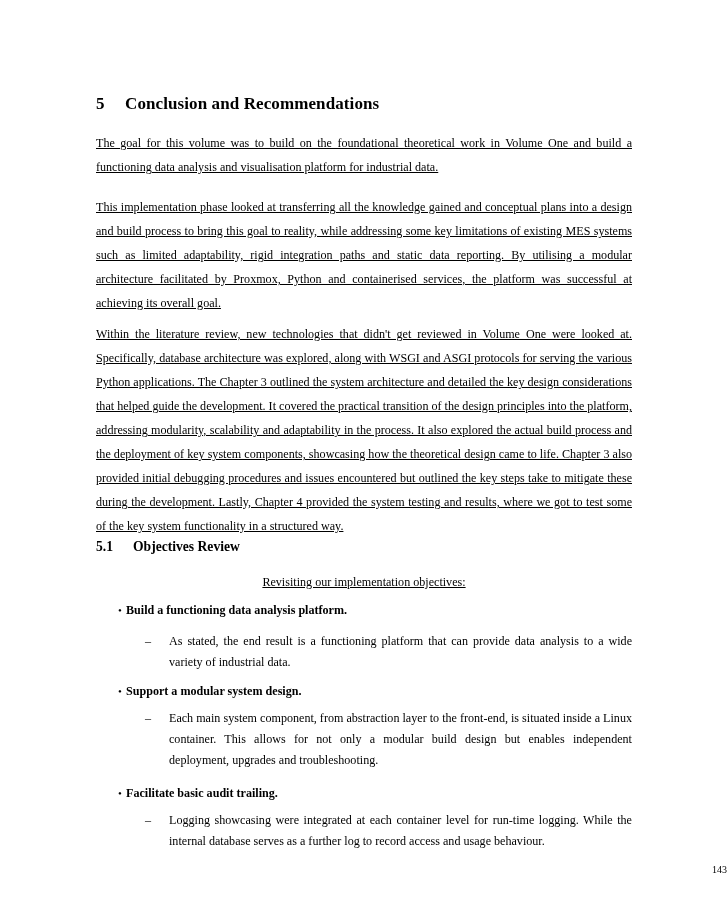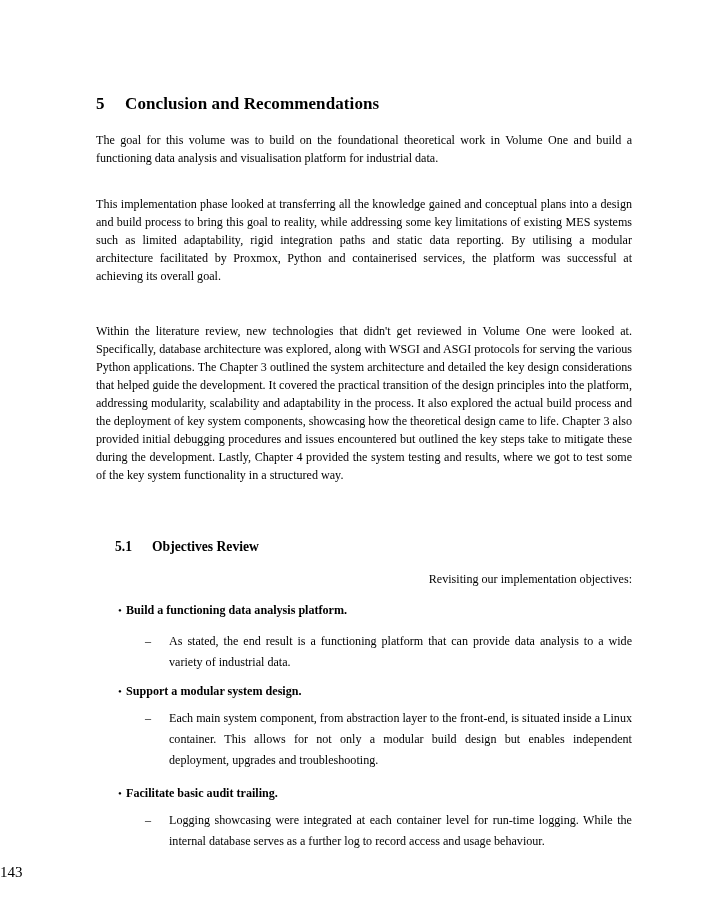"The goal for this volume" .para { line-height: 18px -> 24px; text-decoration: none -> underline }
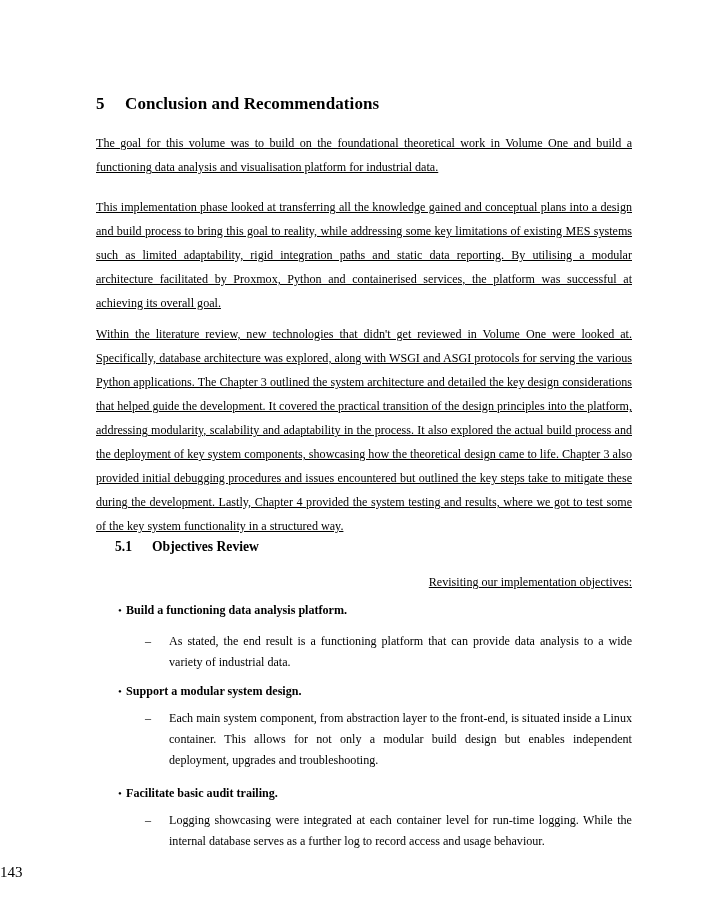"5.1 Objectives Review" .section-heading { margin-left: 19px -> none }
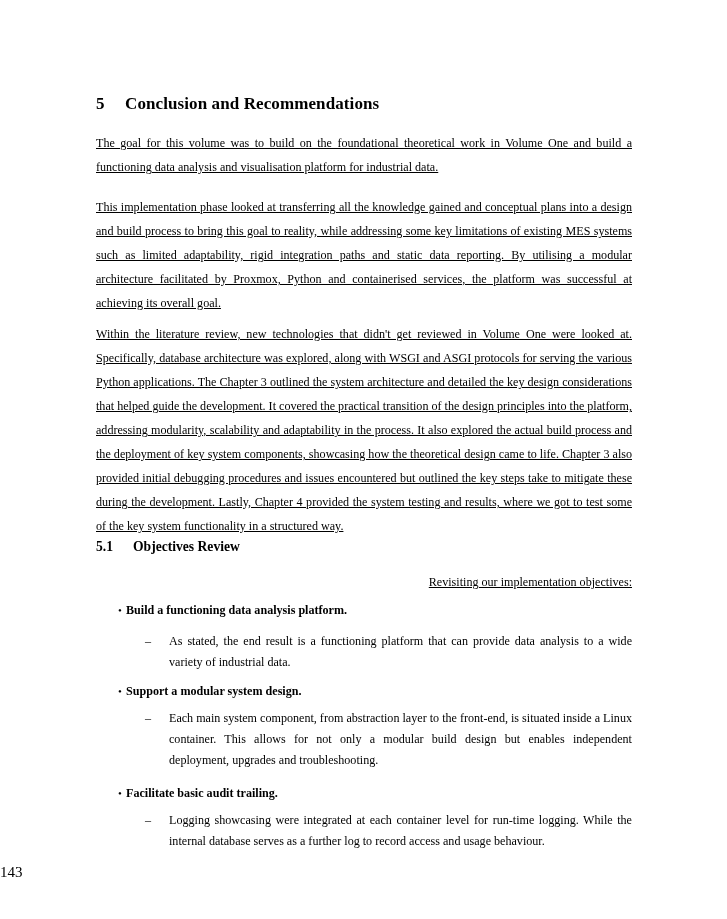"Revisiting our implementation" .para.nojustify { text-align: right -> center }
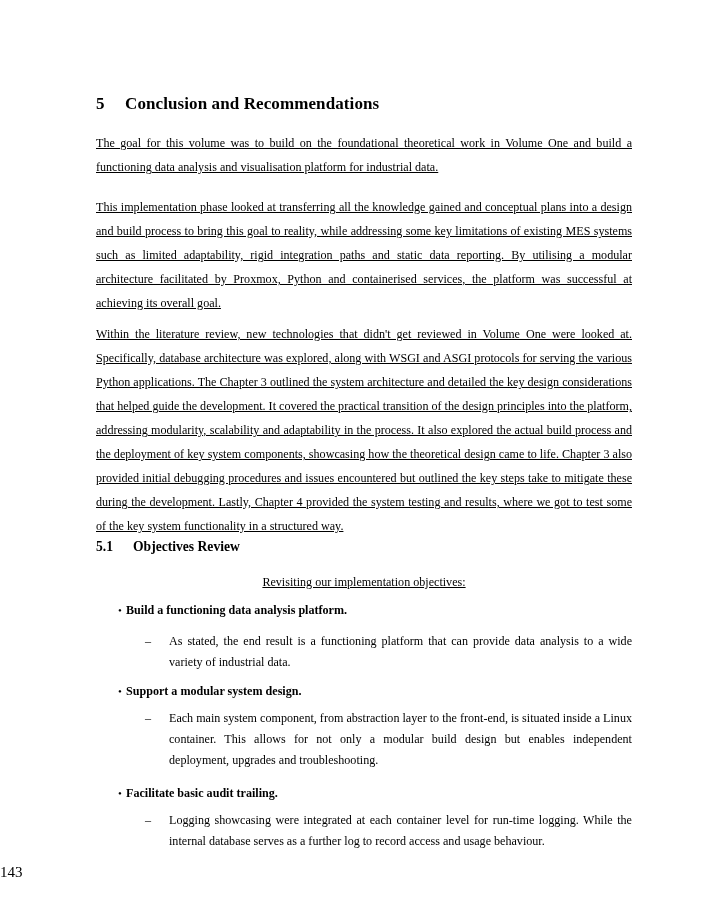"143" .page-number { font-size: 15px -> 10px; text-align: left -> right }
